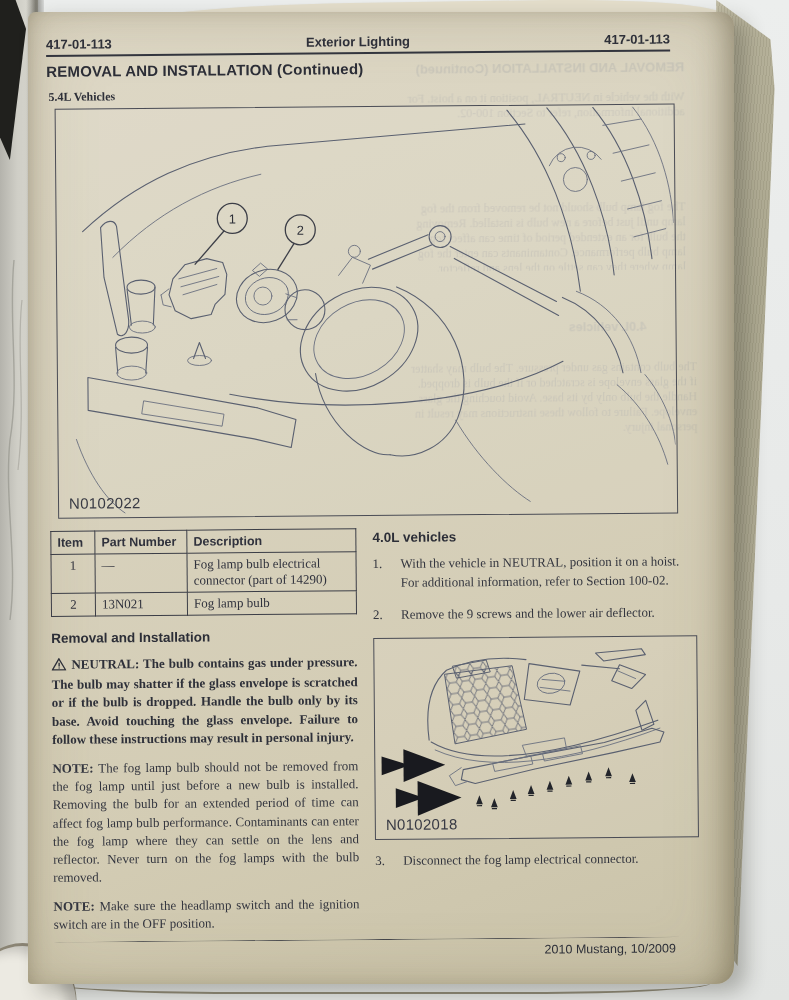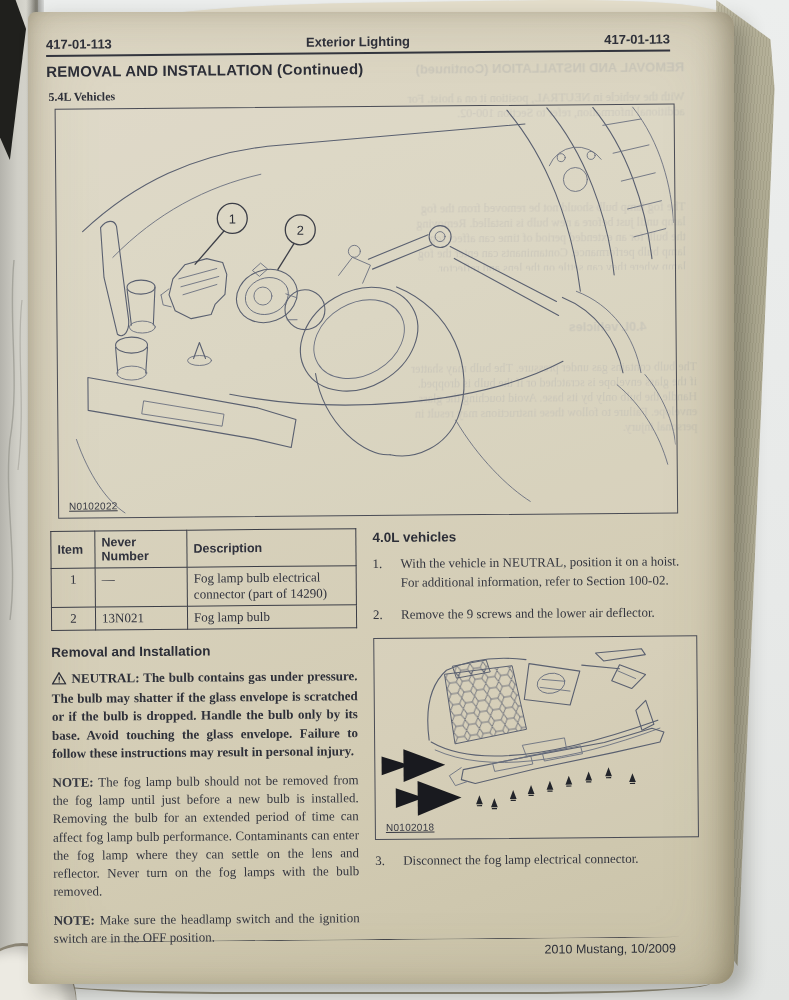"N0102022" .fig-label { font-size: 10px -> 15px; text-decoration: underline -> none }
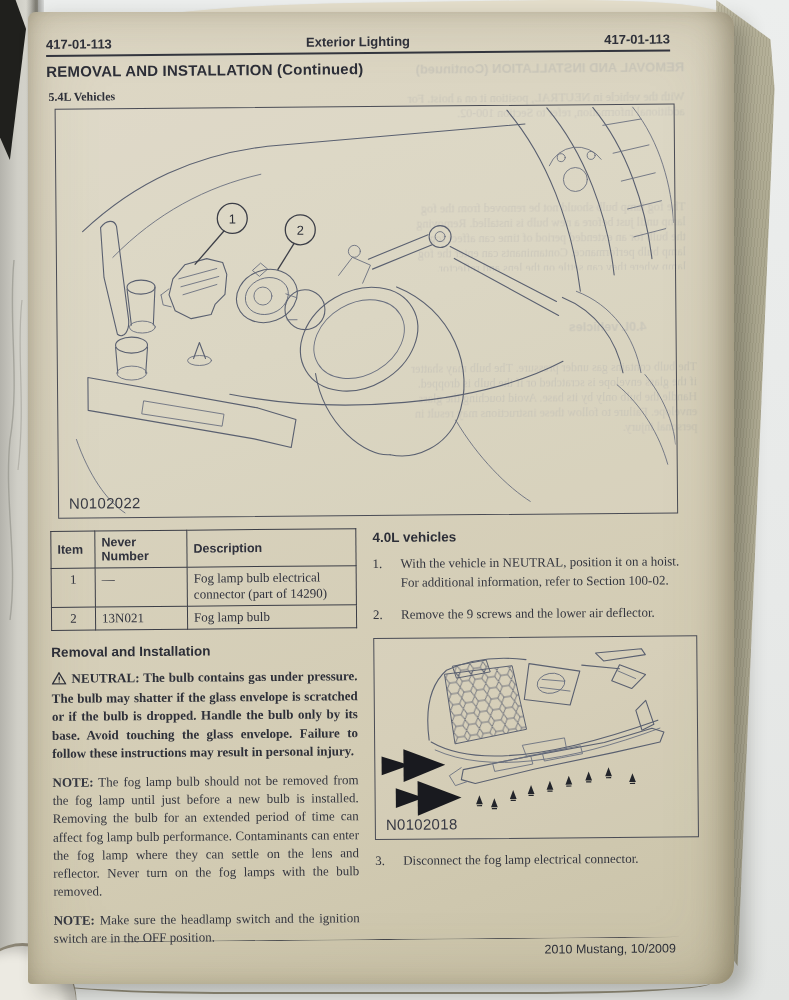"Never Number" th { text: Never -> Part }
